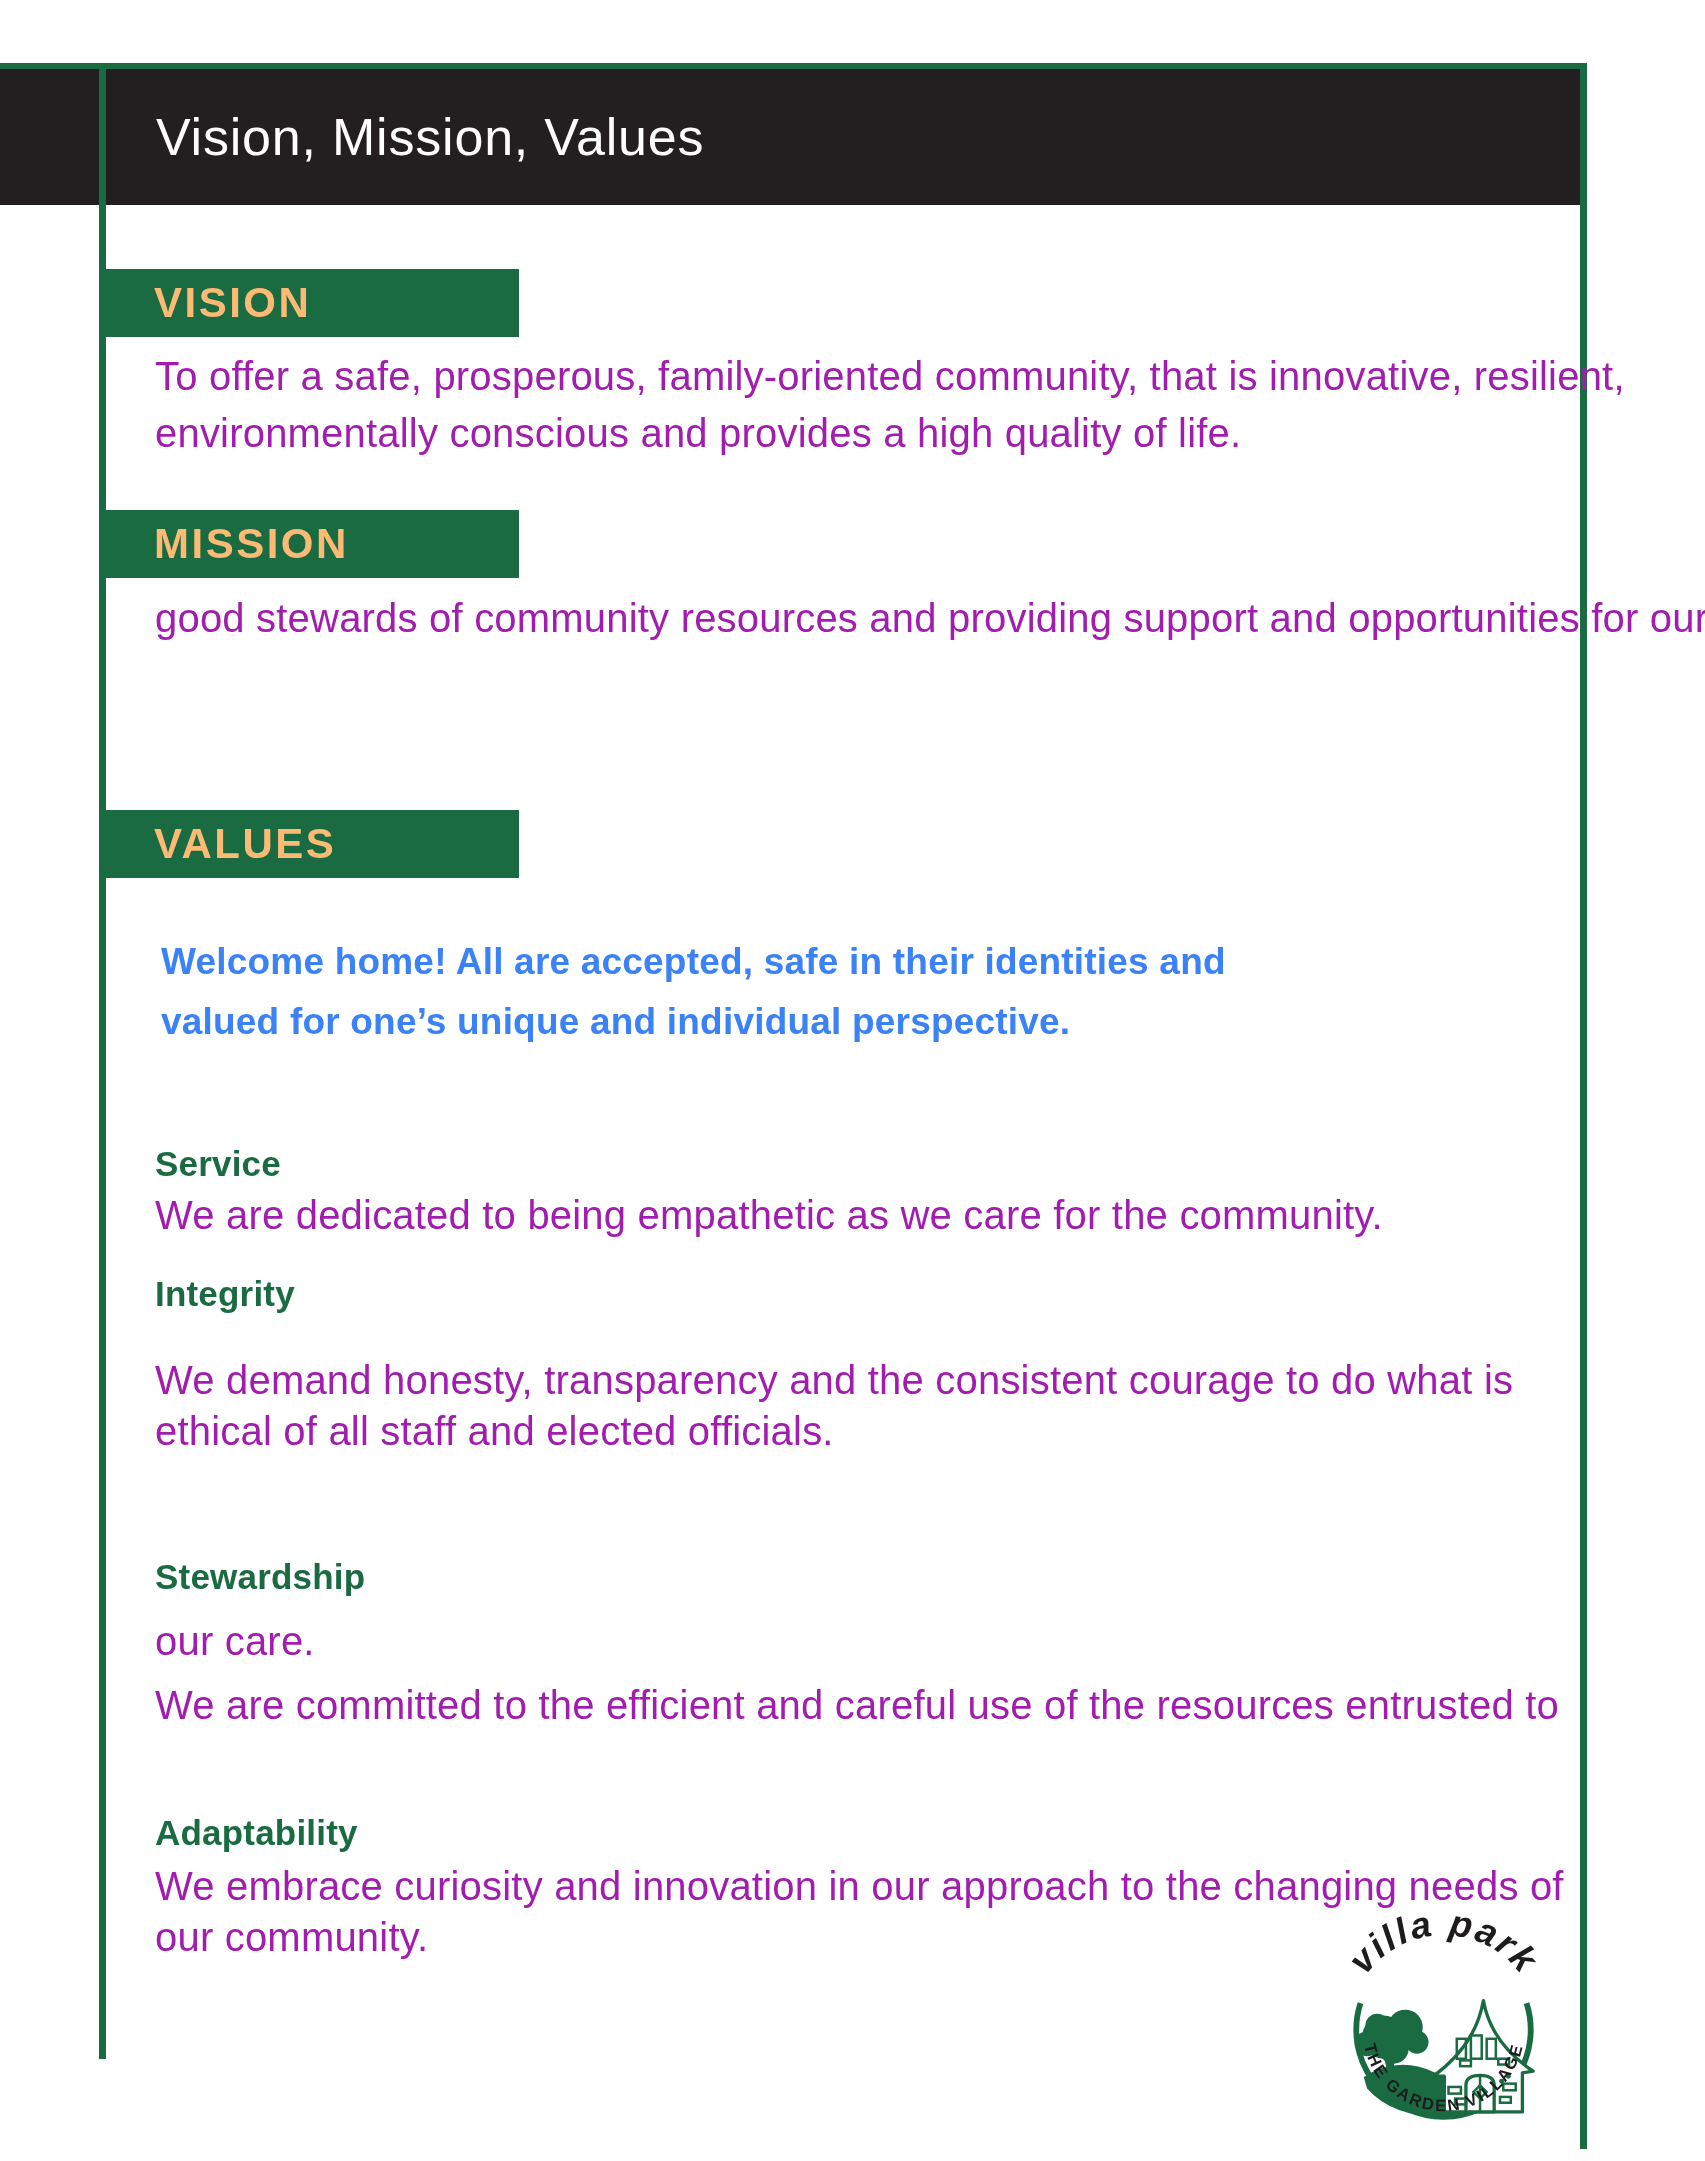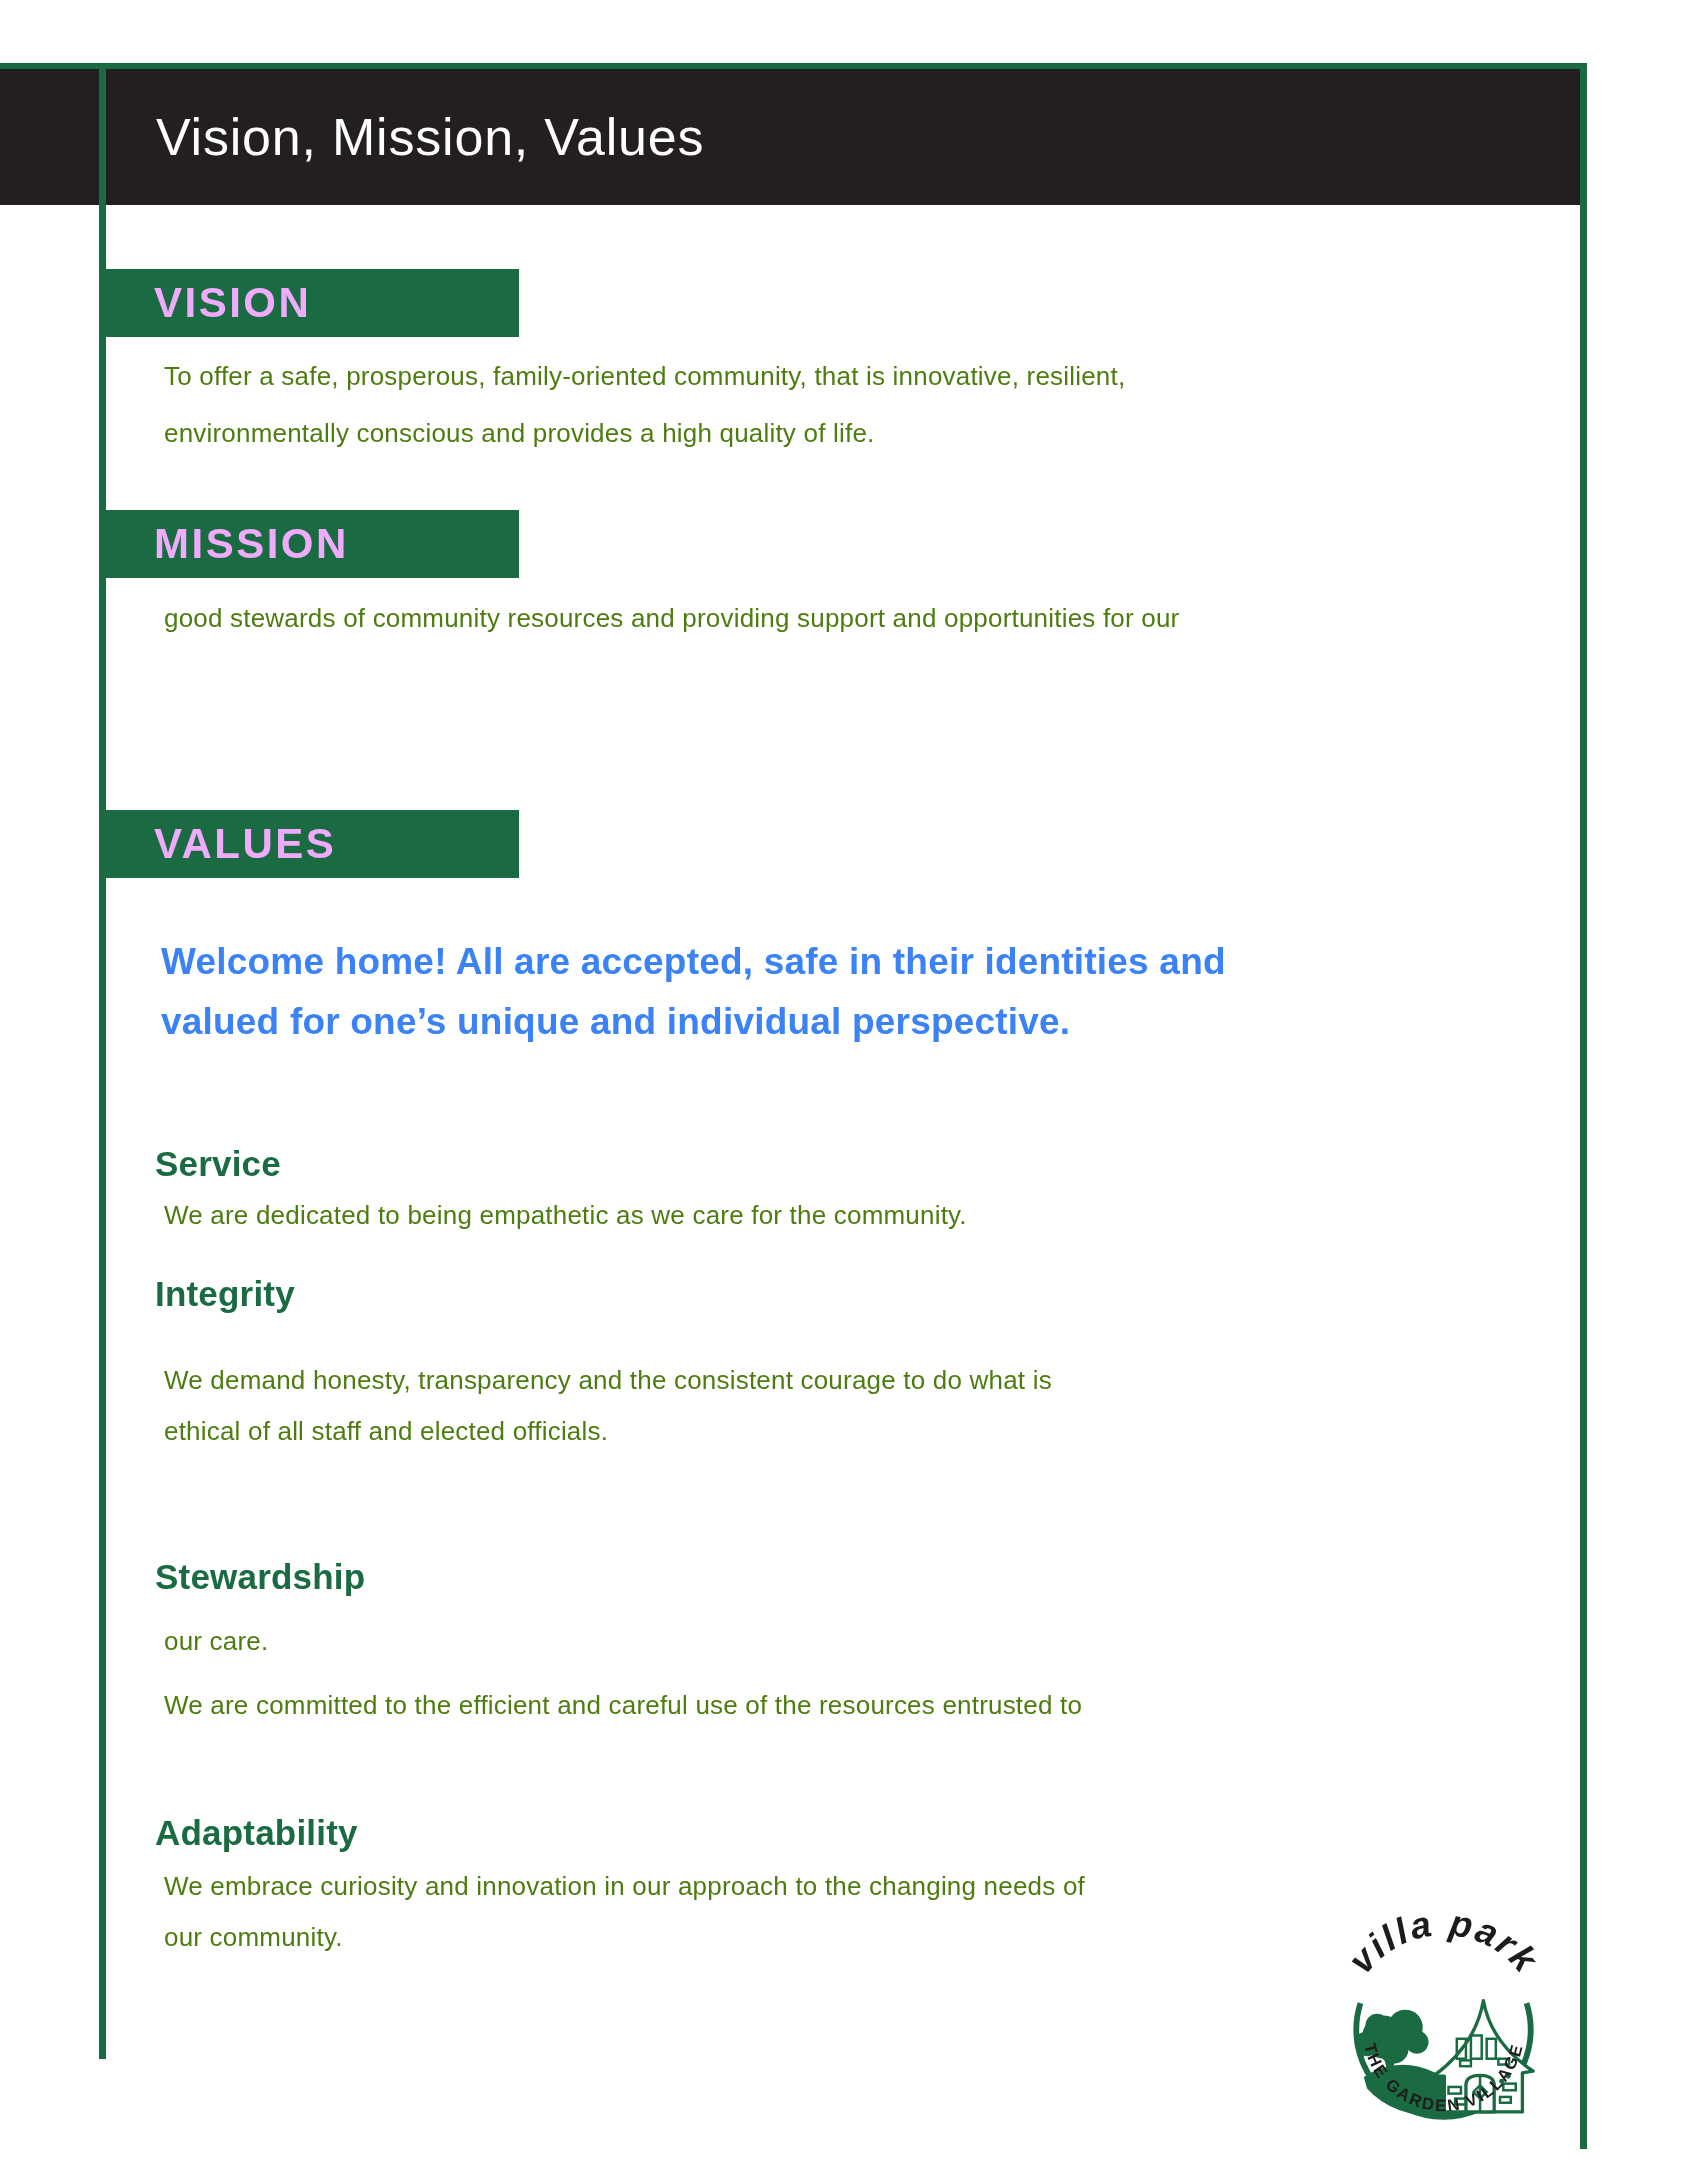"VISION" .label-box { color: #f0abfc -> #fdba74 }
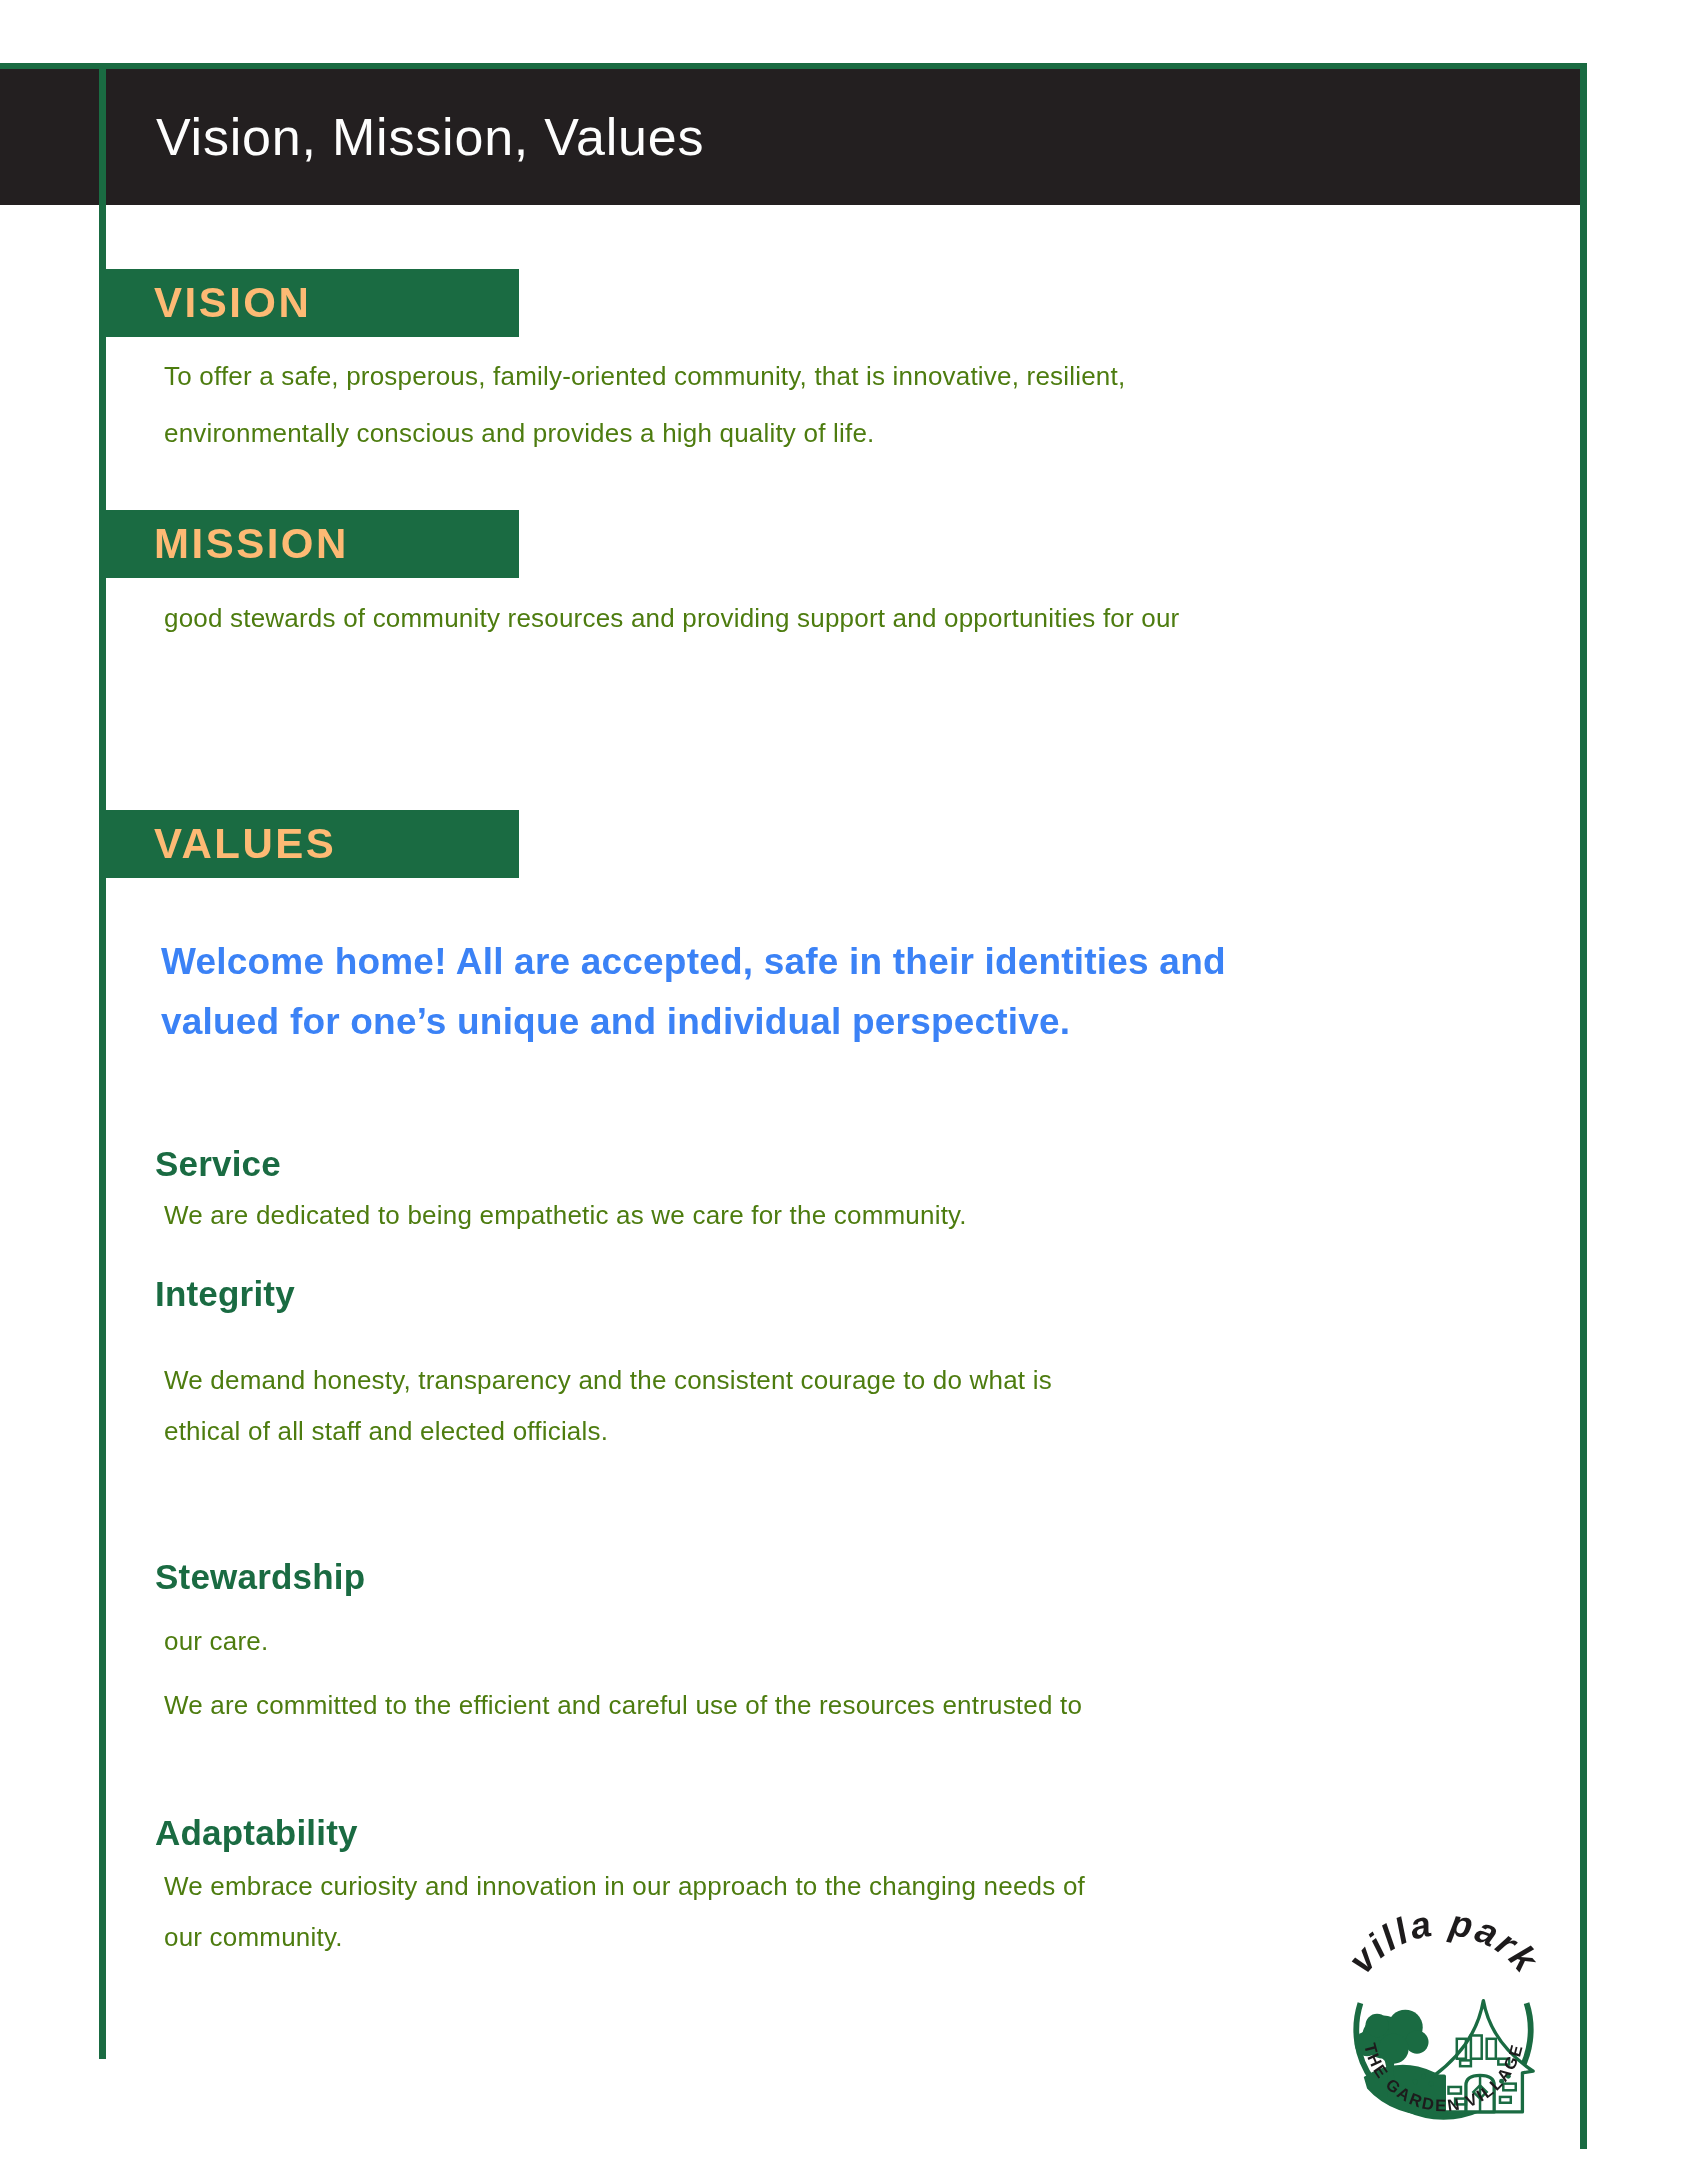"To offer a safe, prosperous," .para { color: #4d7c0f -> #a21caf; font-size: 26px -> 40px; left: 164px -> 155px }
